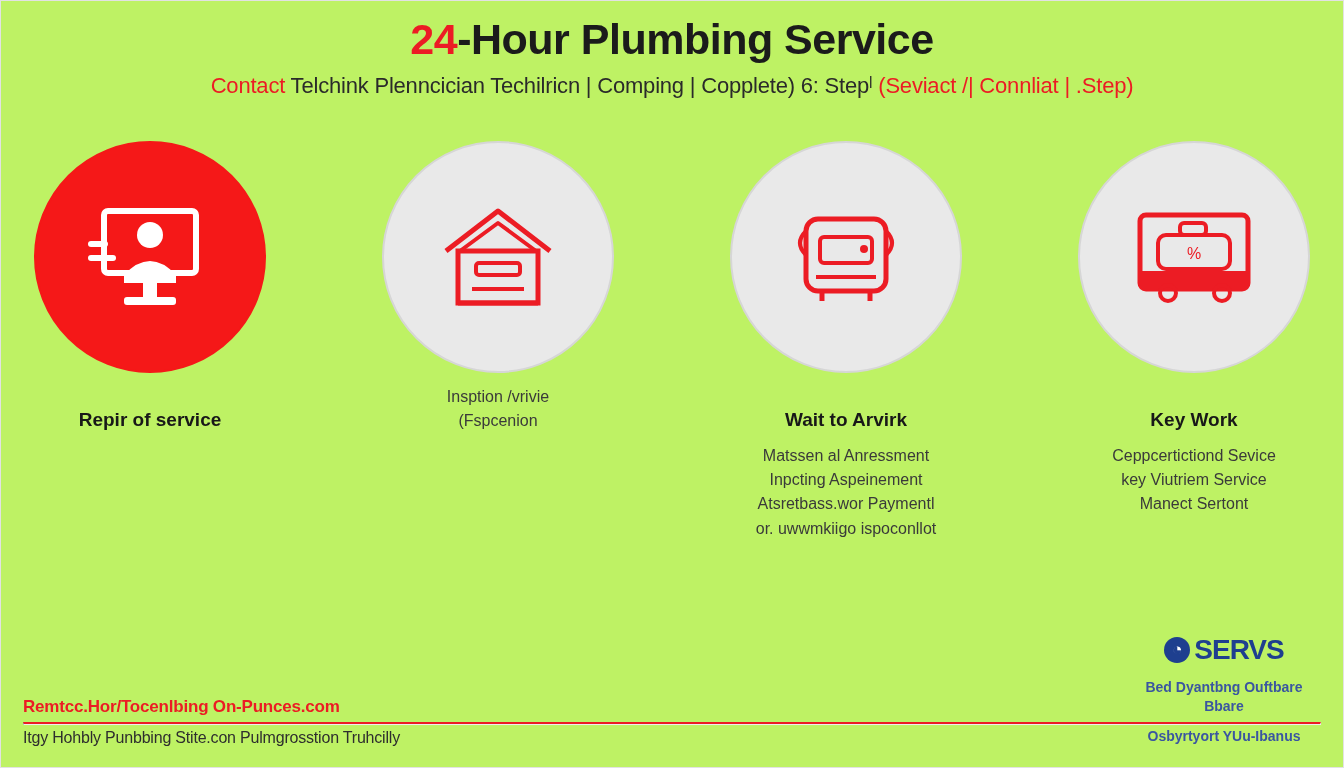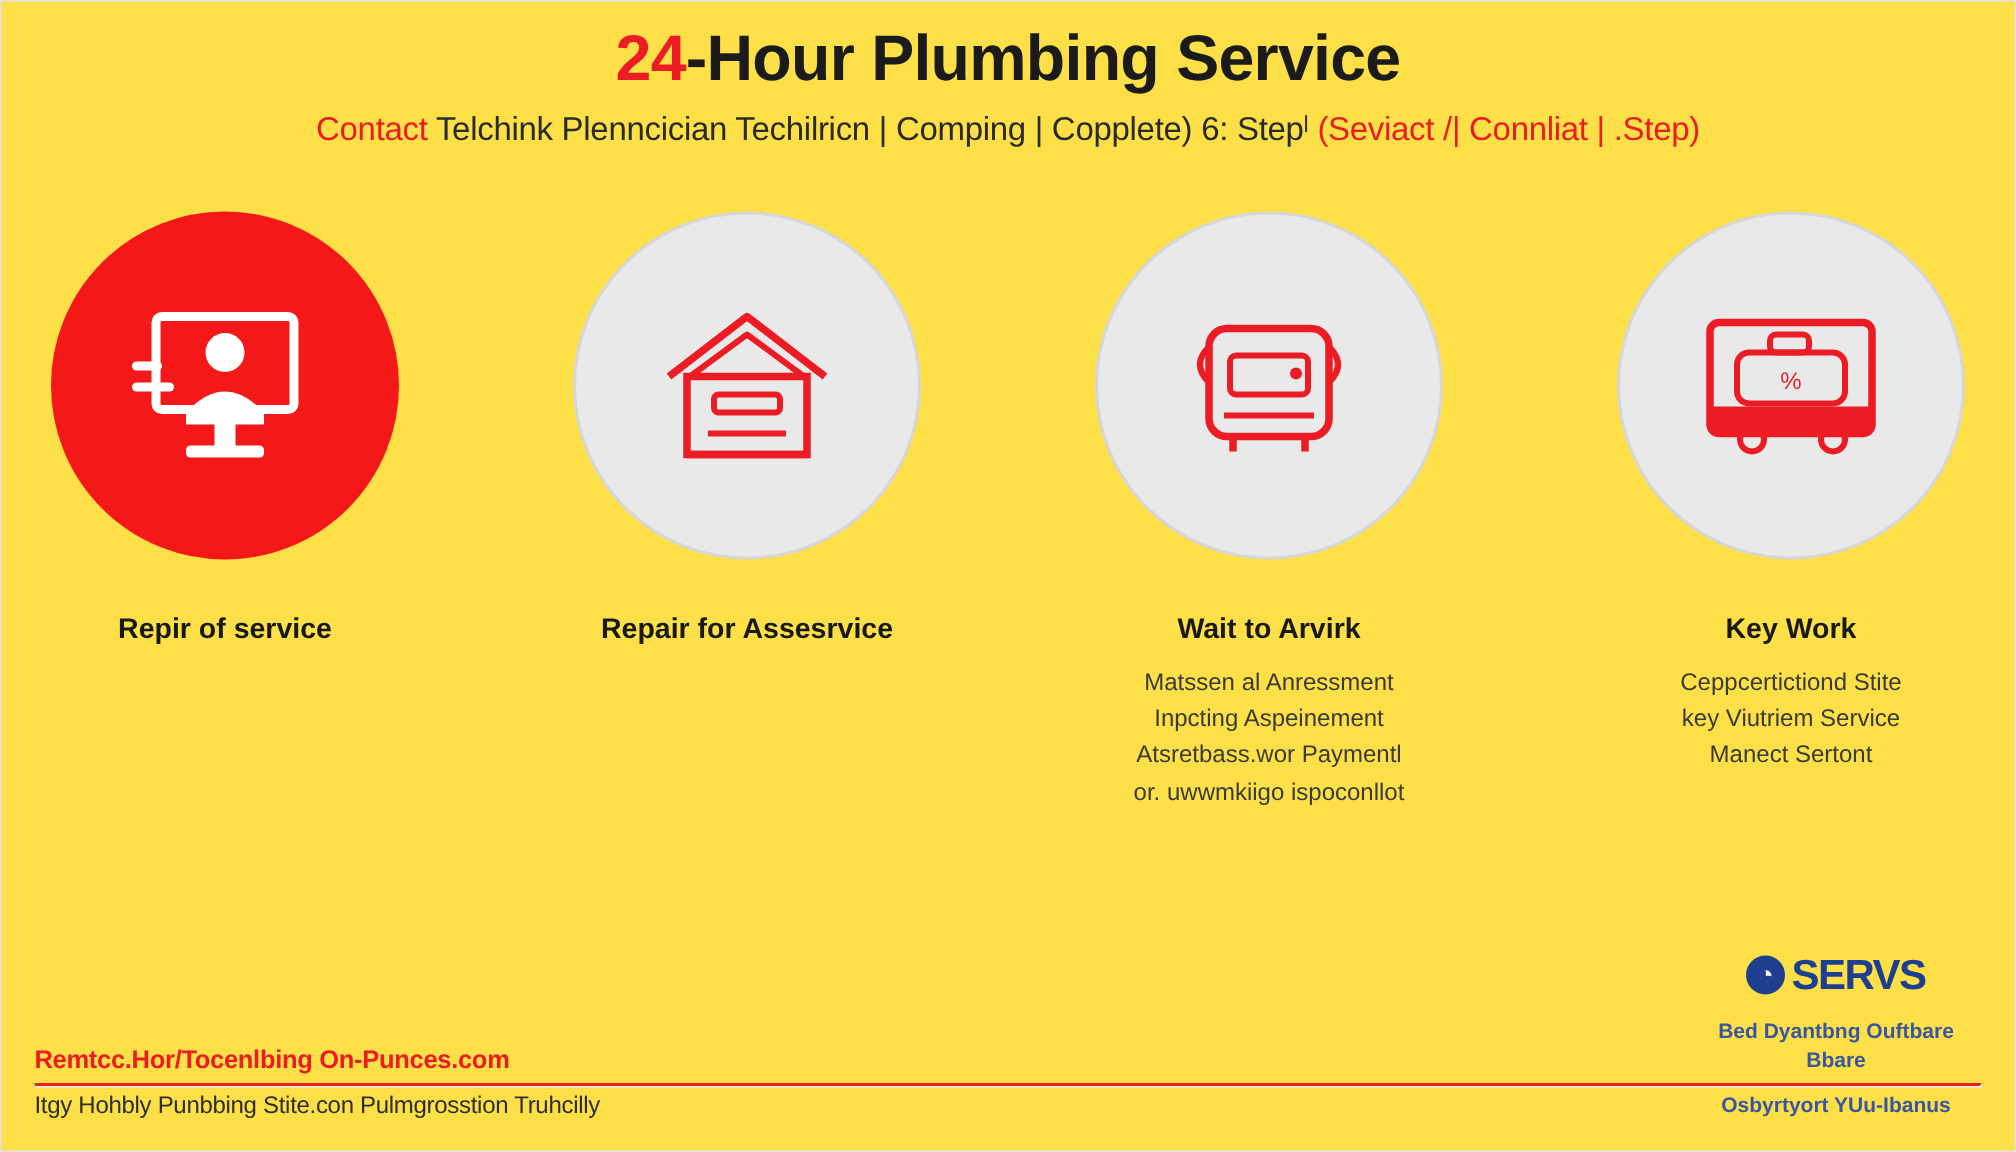"24-Hour Plumbing Service" .page { background: #fde047 -> #bef264 }
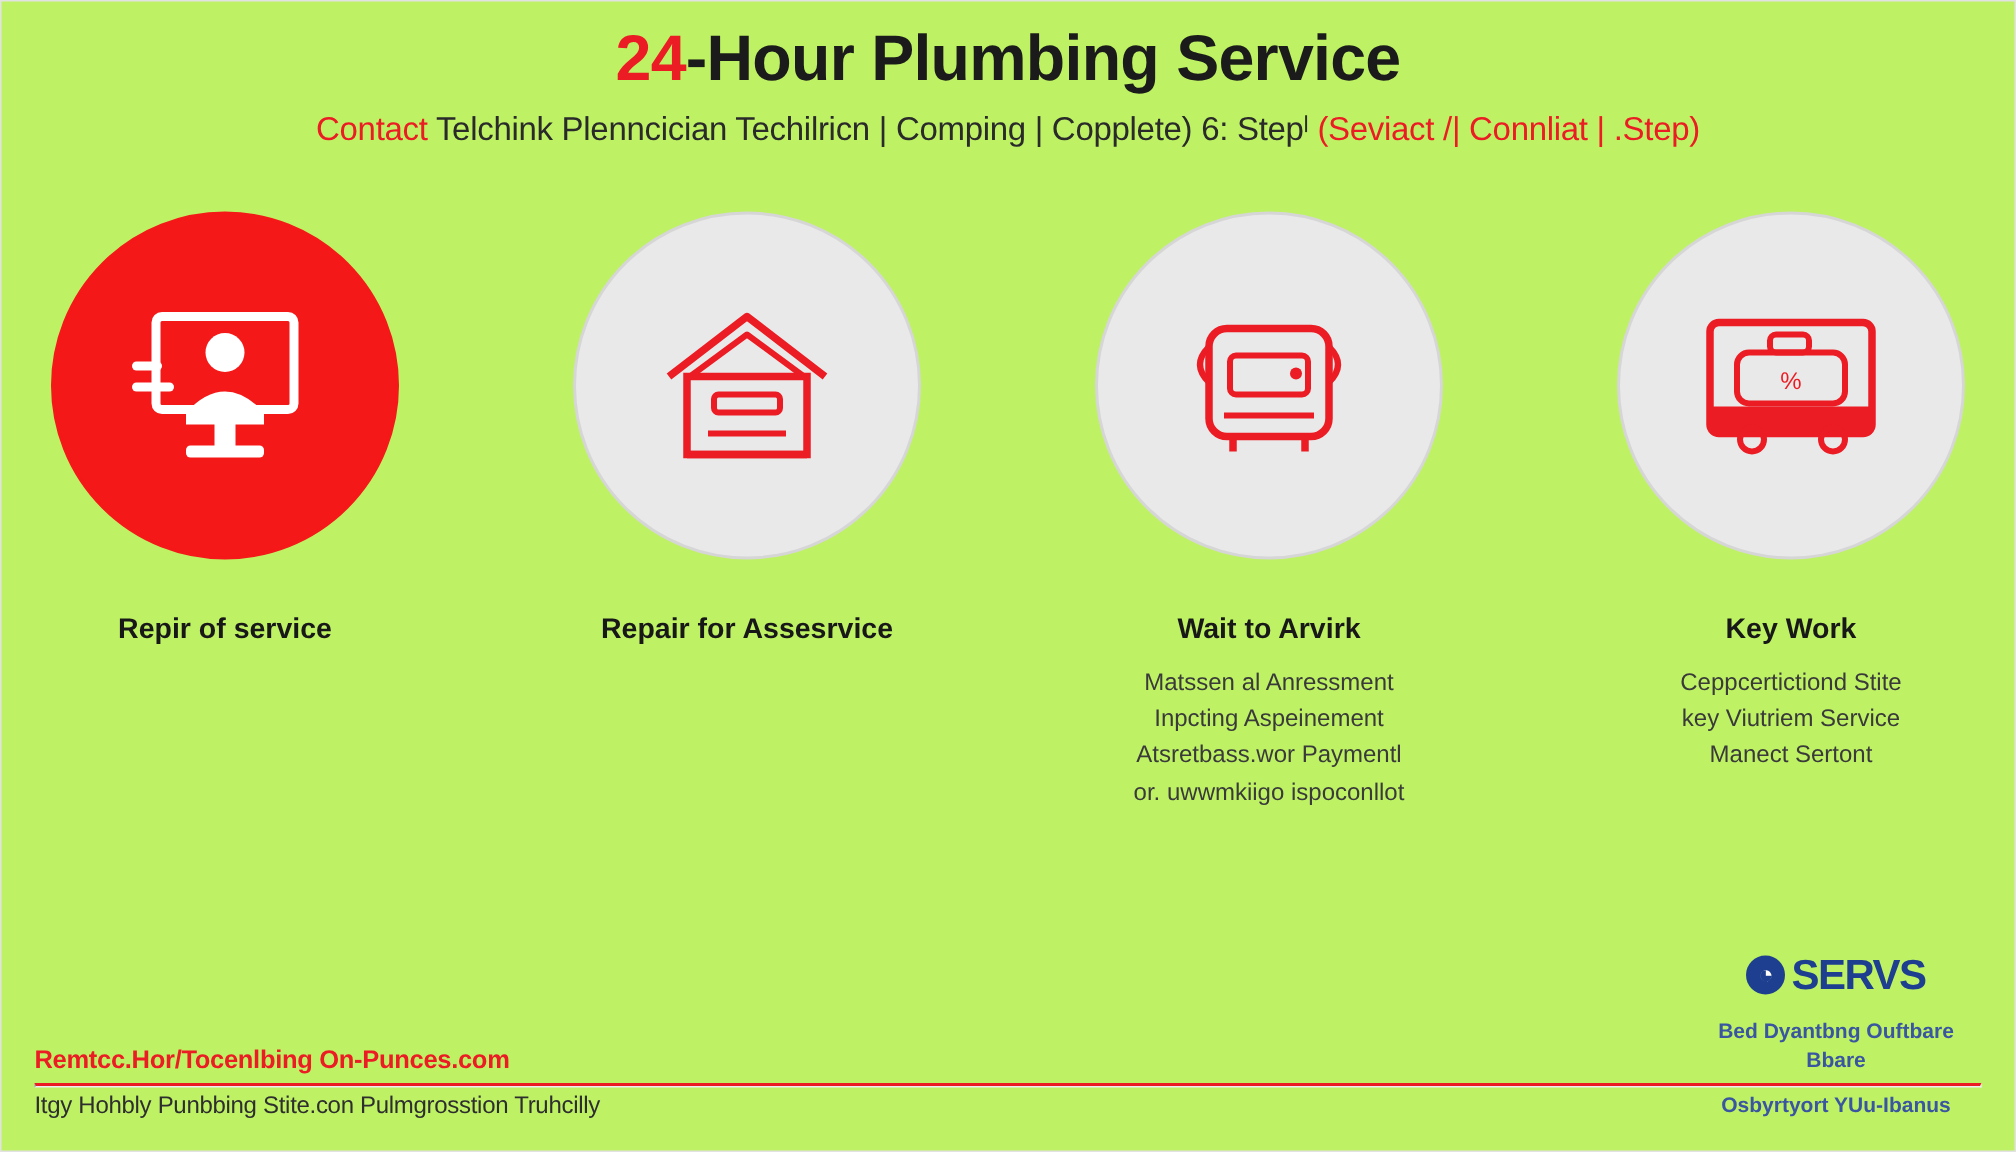"Insption /vrivie" div.step-lines { html: none -> <div> <div>Insption /vrivie</div> <div>(Fspcenion</div> </div> }
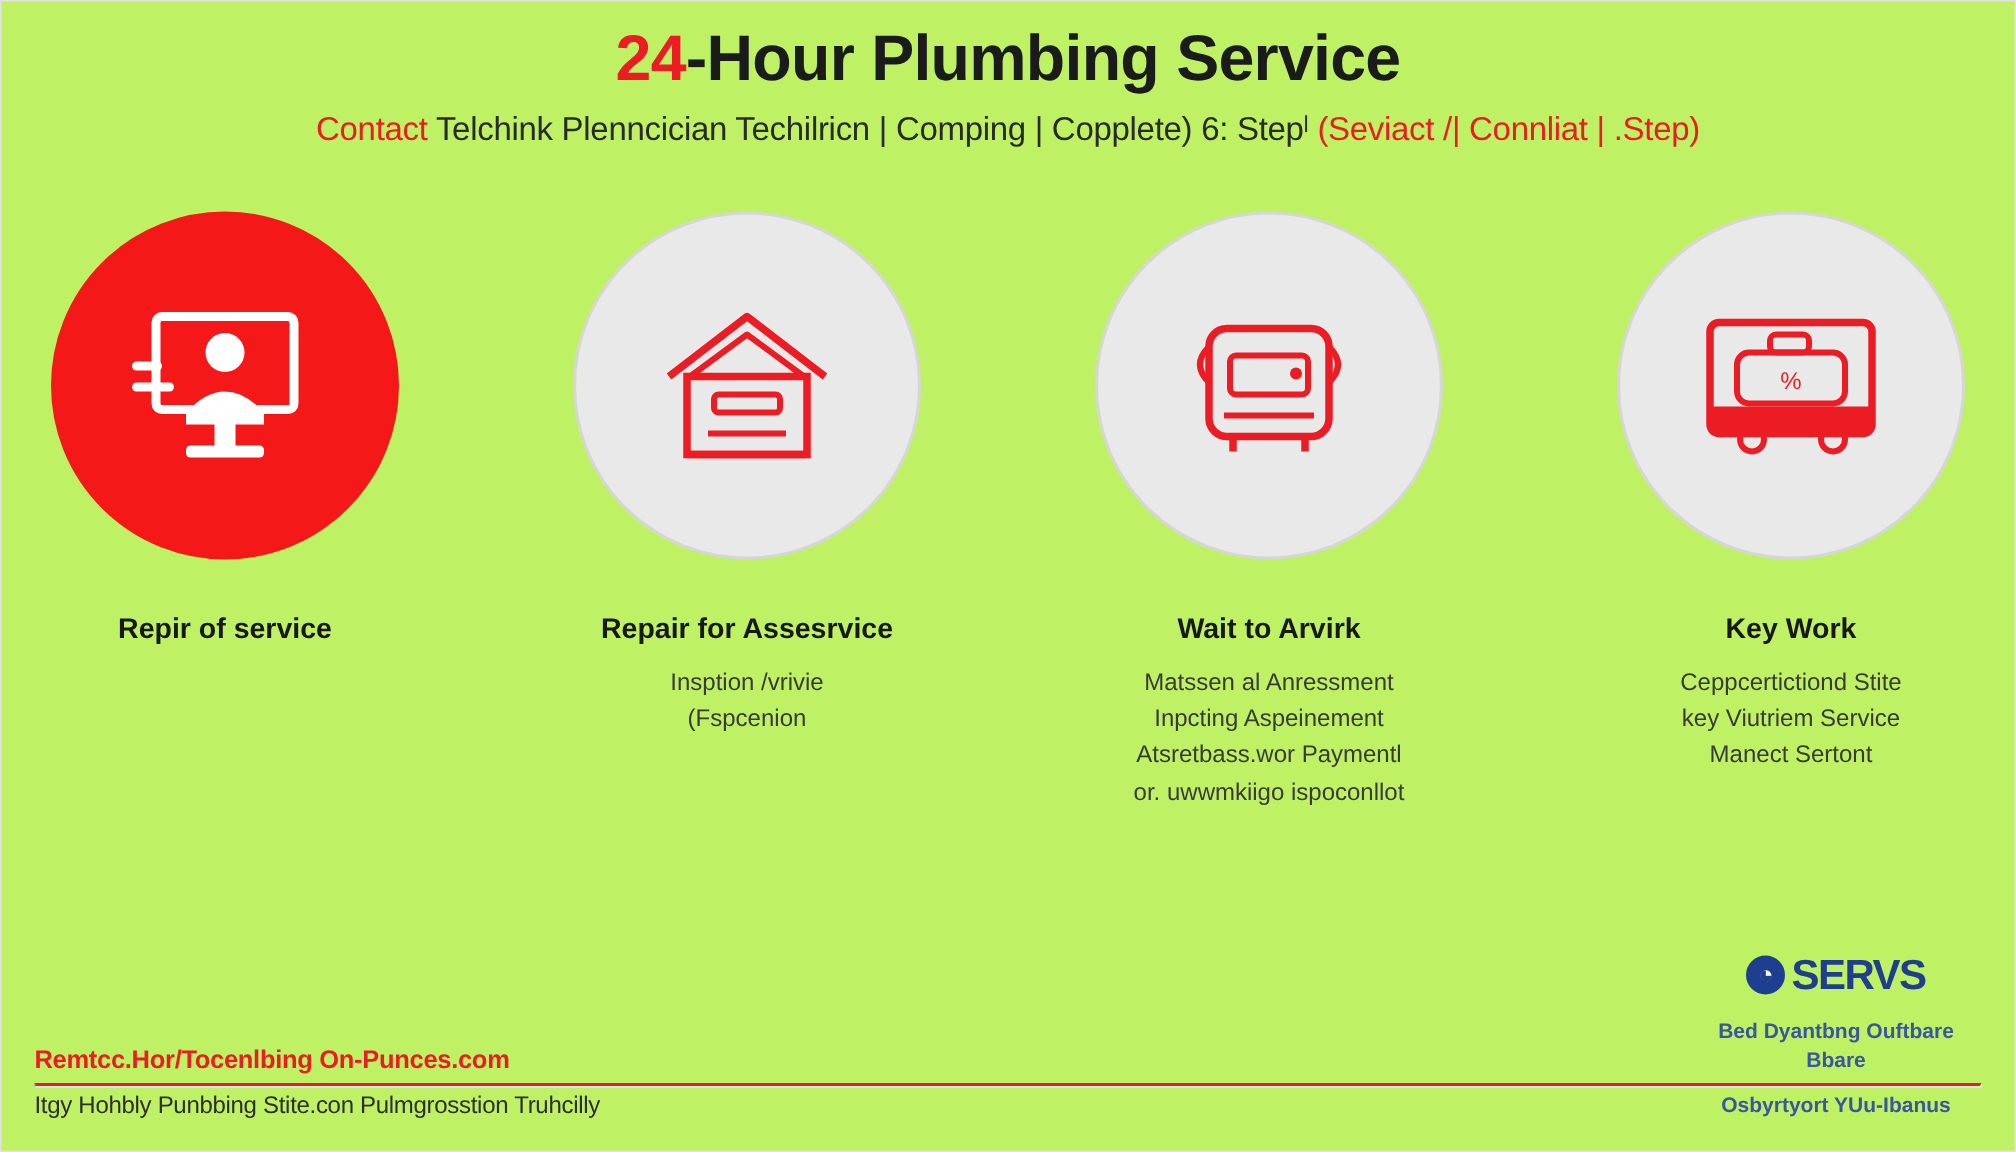"Repair for Assesrvice" div.step-title { html: <div>Repair for Assesrvice</div> -> none }
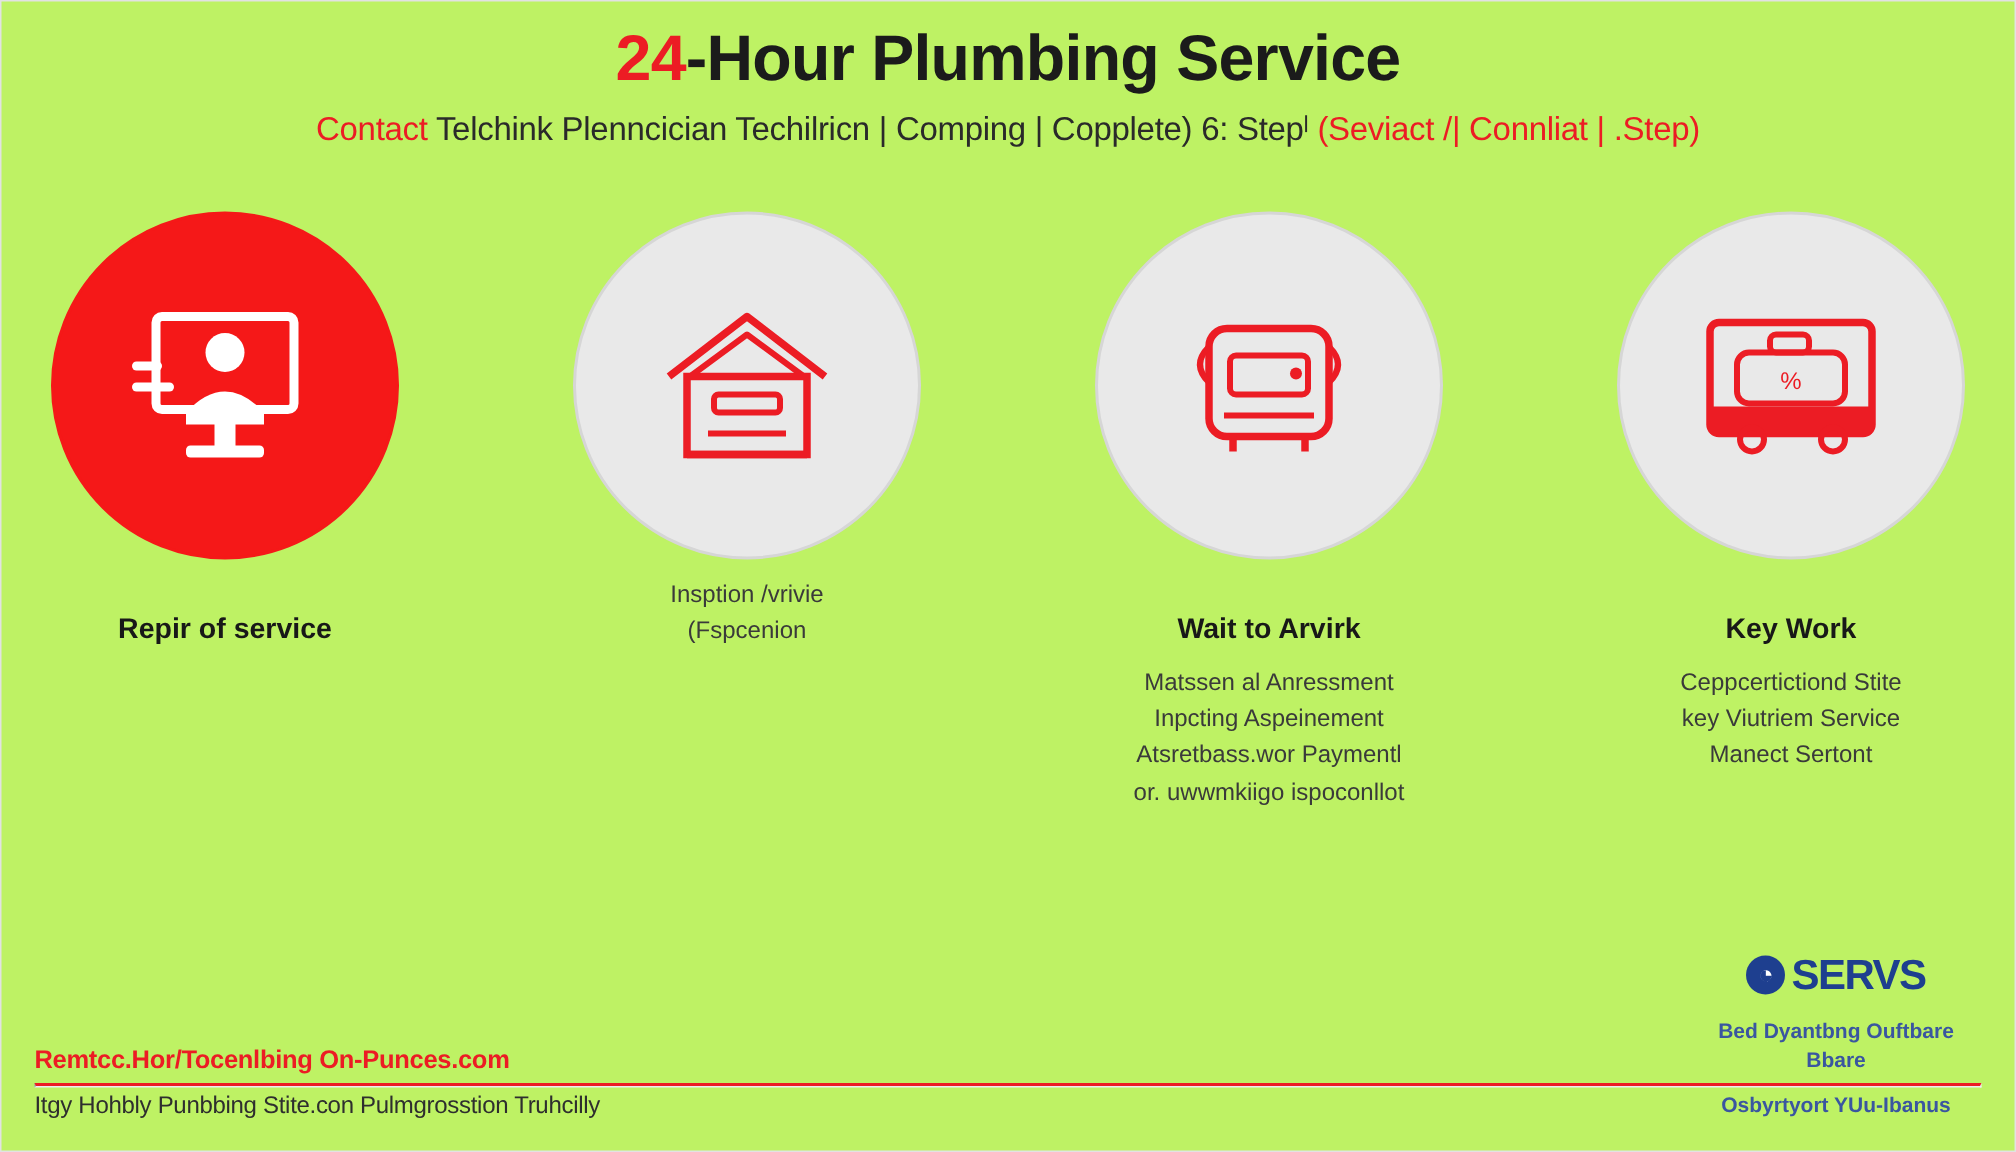"Ceppcertictiond Stite" div.step-line { text: Stite -> Sevice }
